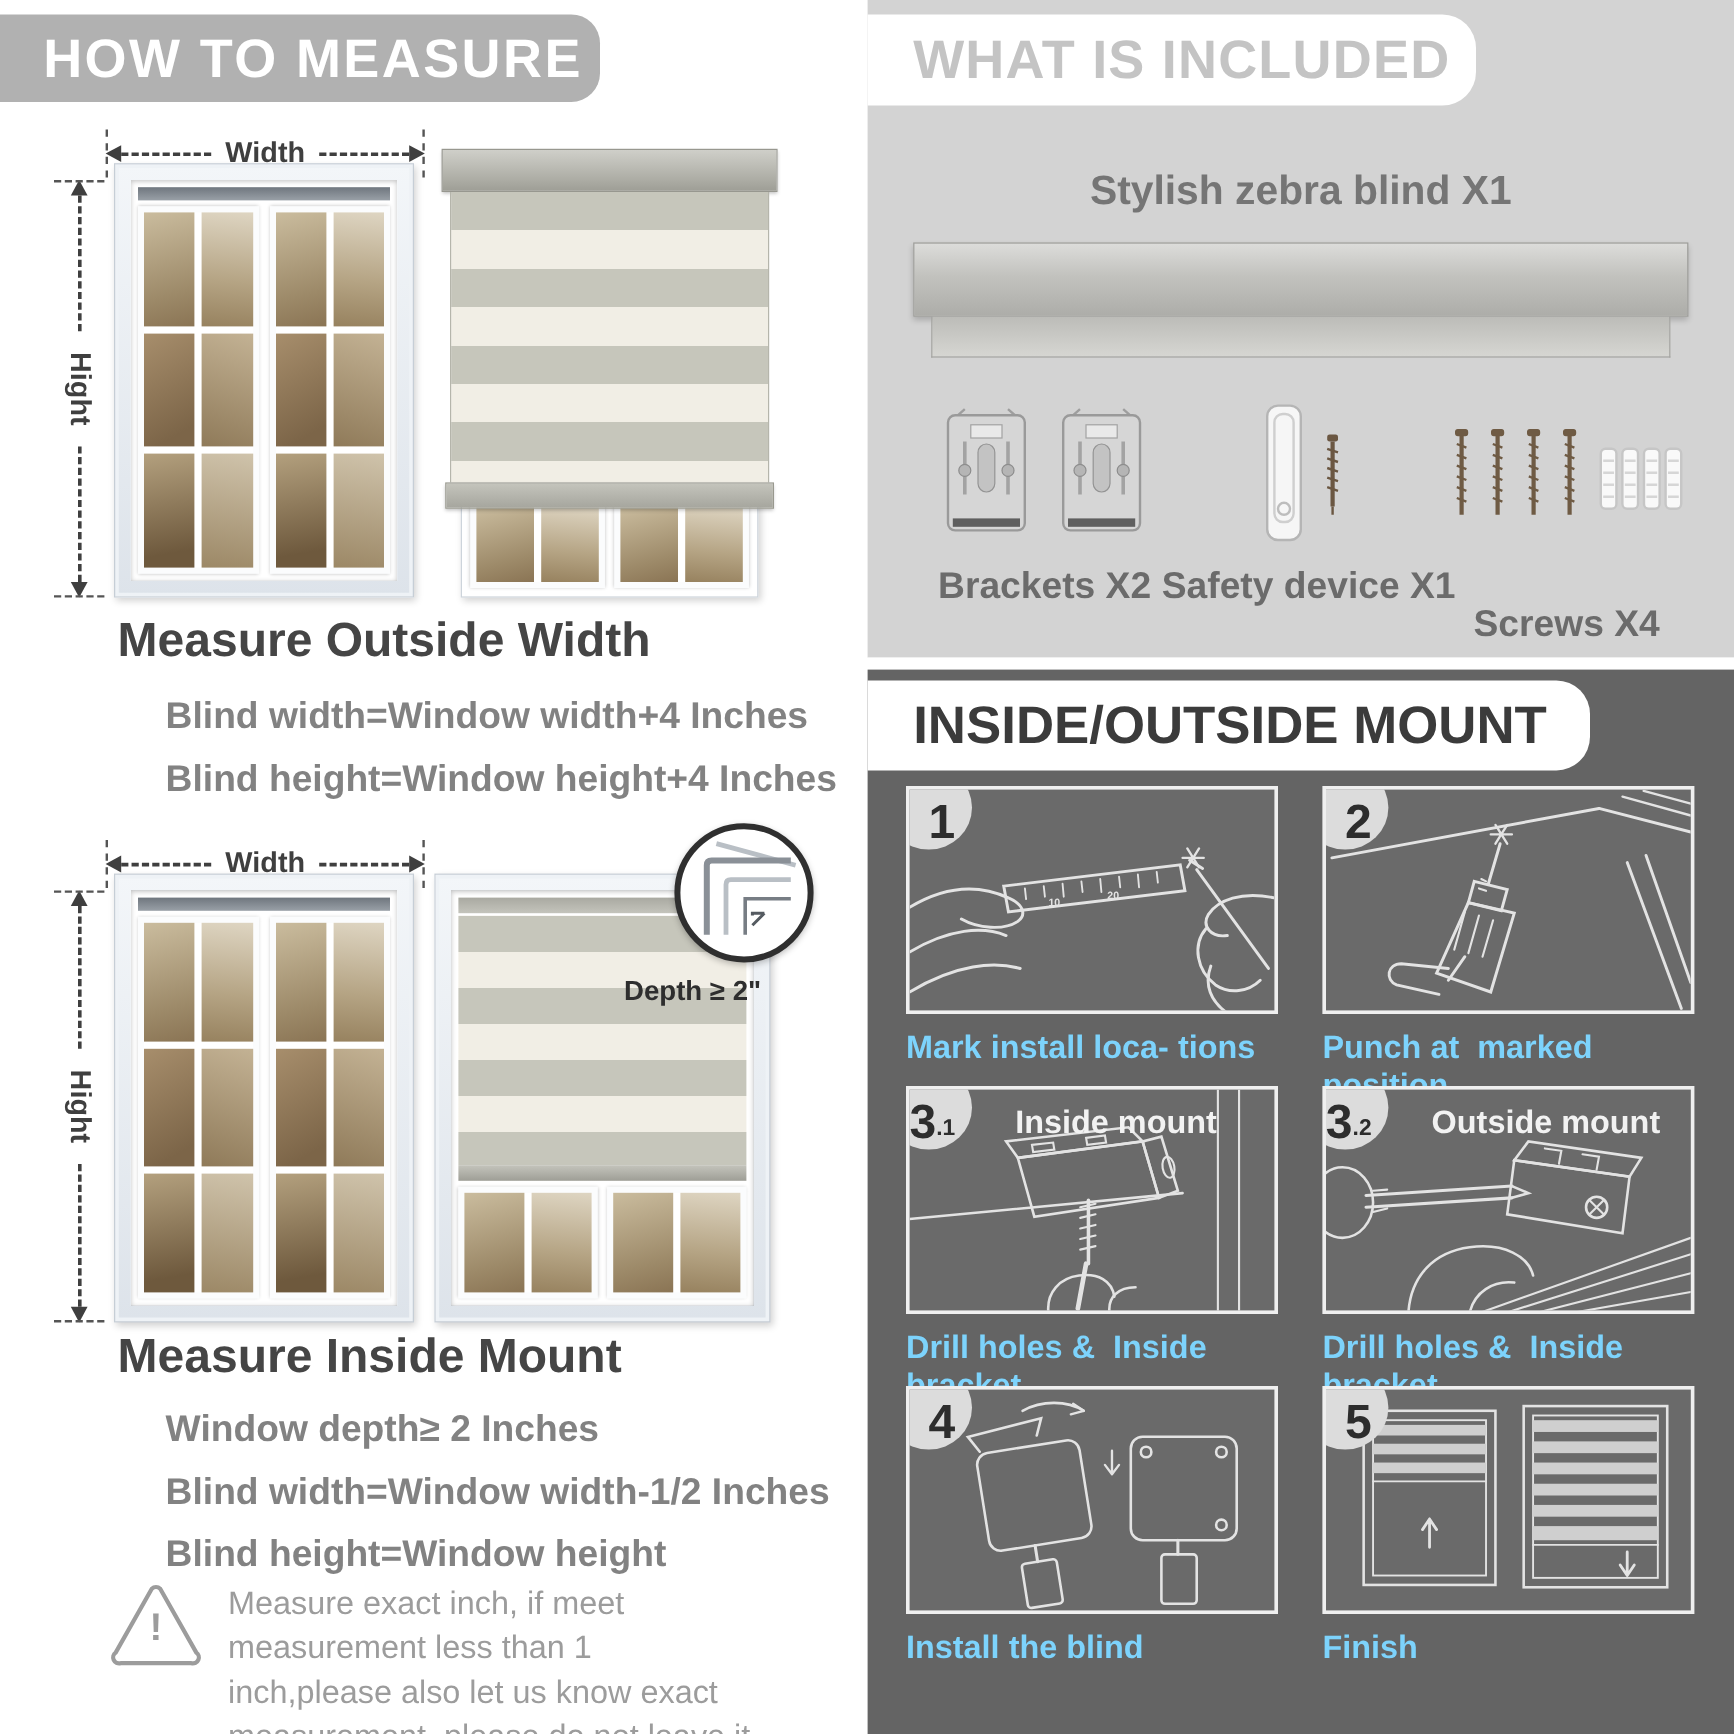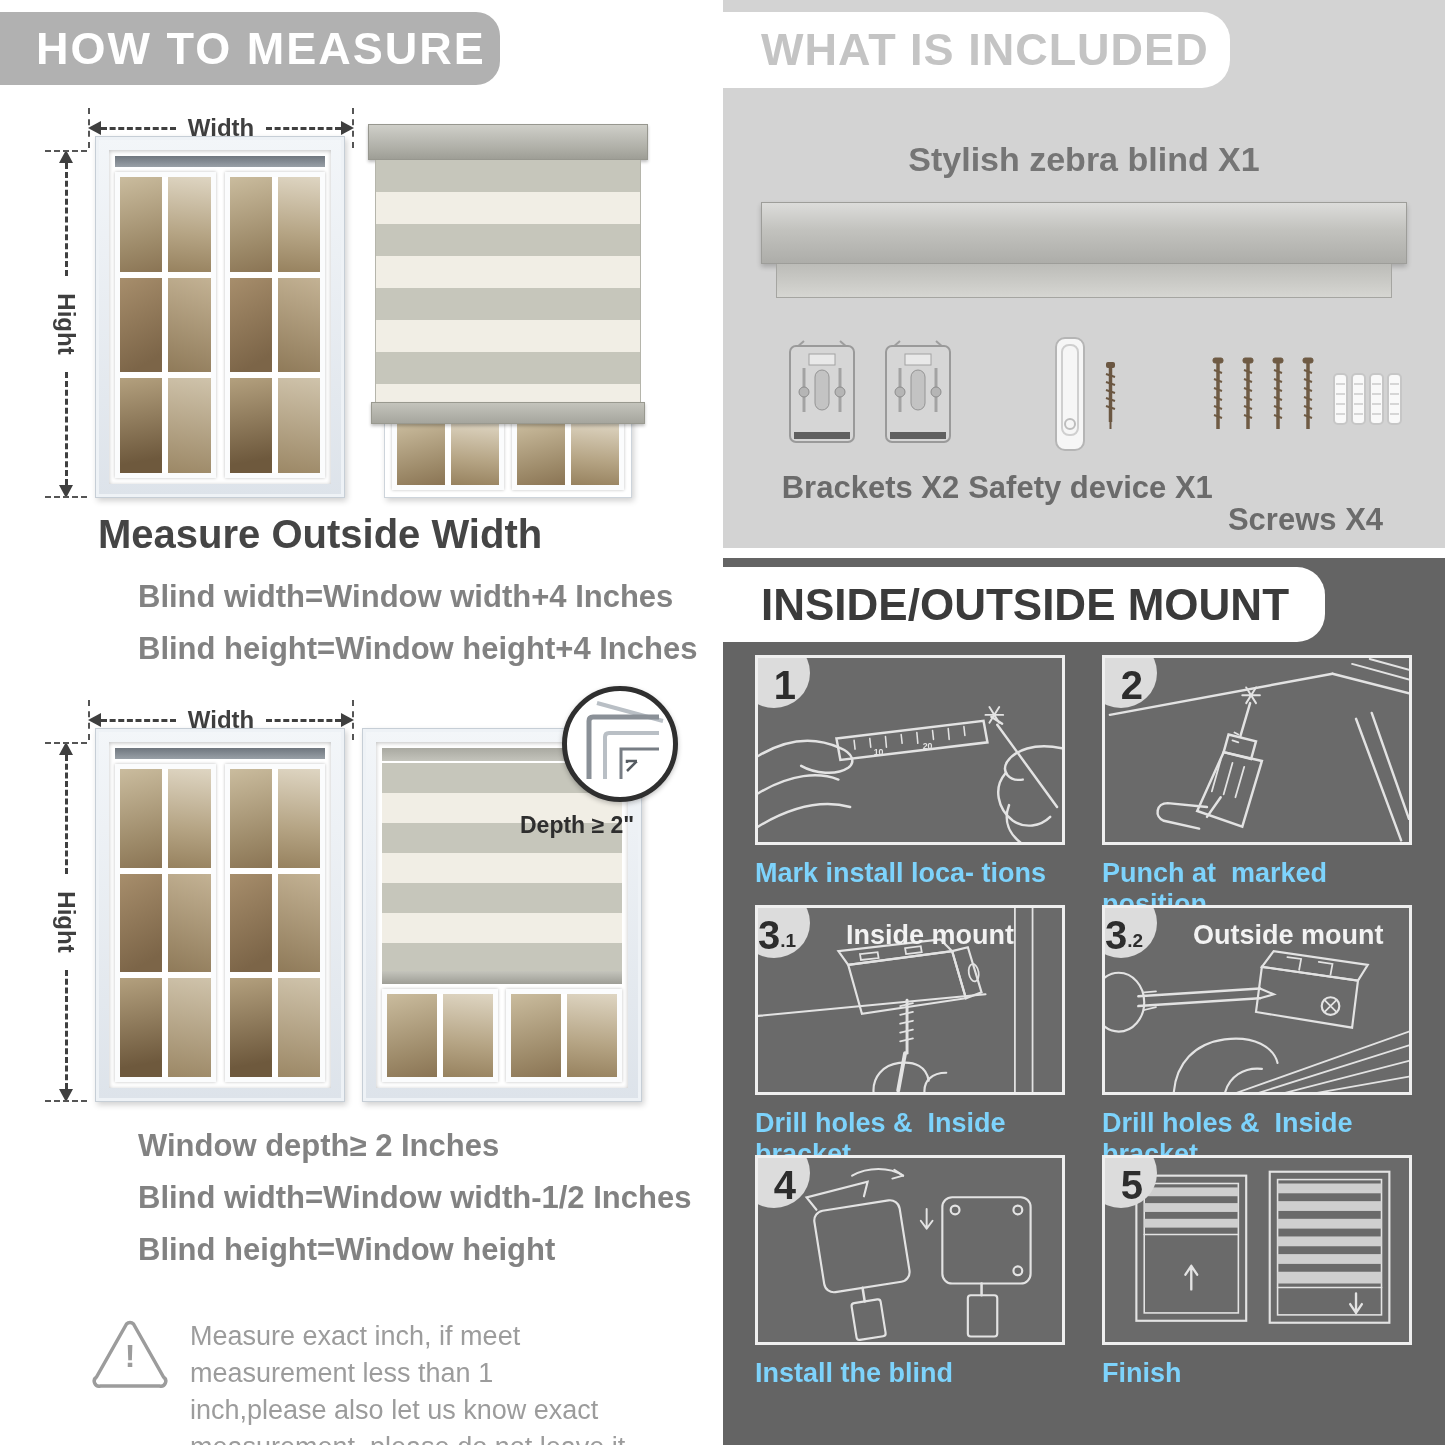"Measure Inside Mount" div.m-title { html: none -> <div>Measure Inside Mount</div> }
